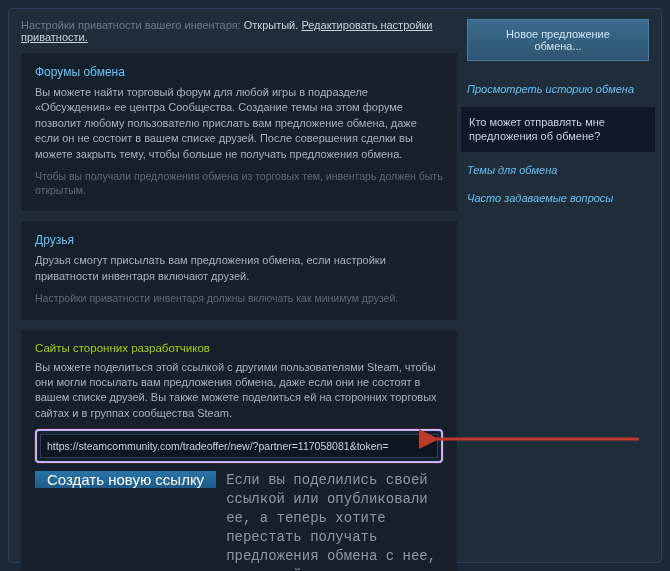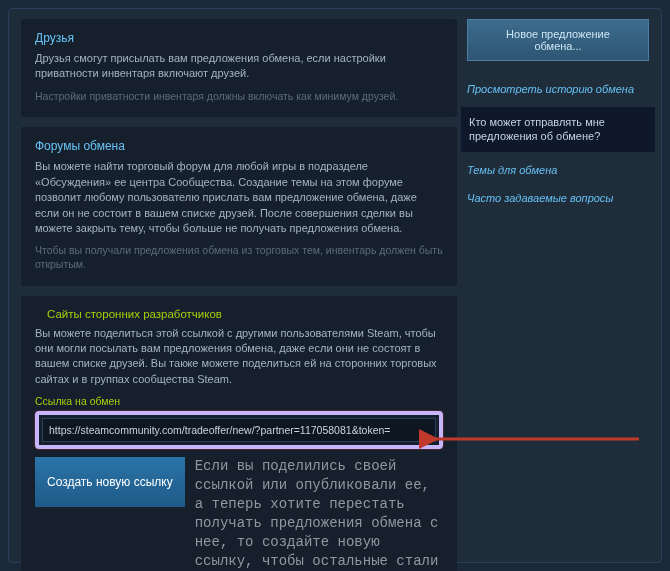"Настройки приватности вашего инвентаря:" div.privacy-line { html: none -> <div> <span>Настройки приватности вашего инвентаря: </span><span>Открытый. </span><span>Редактировать настройки приватности.</span> </div> }
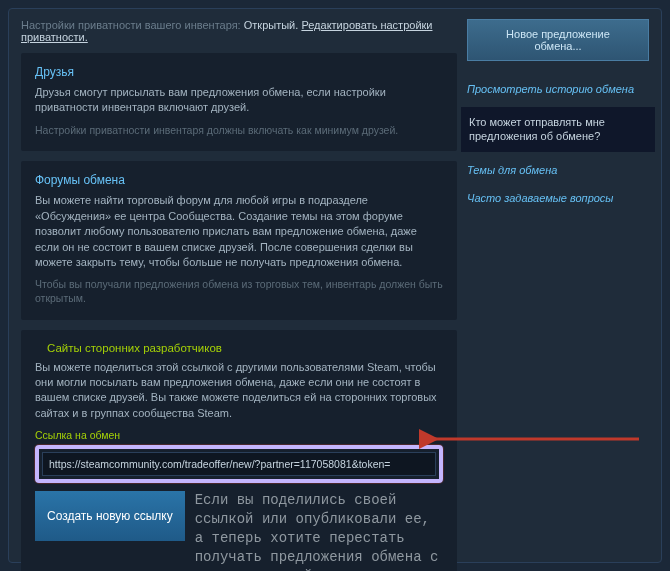"Друзья" div.panel { order: before "Форумы обмена" -> after "Форумы обмена" }
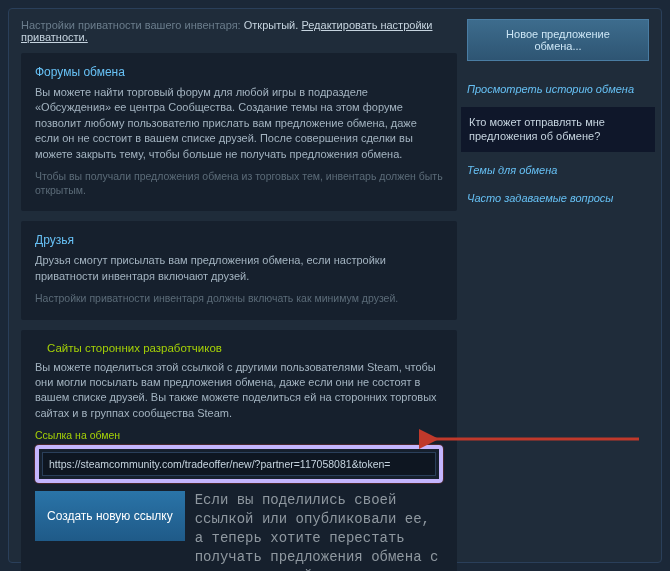"Сайты сторонних разработчиков" .panel.third .panel-title { margin-left: 12px -> none }
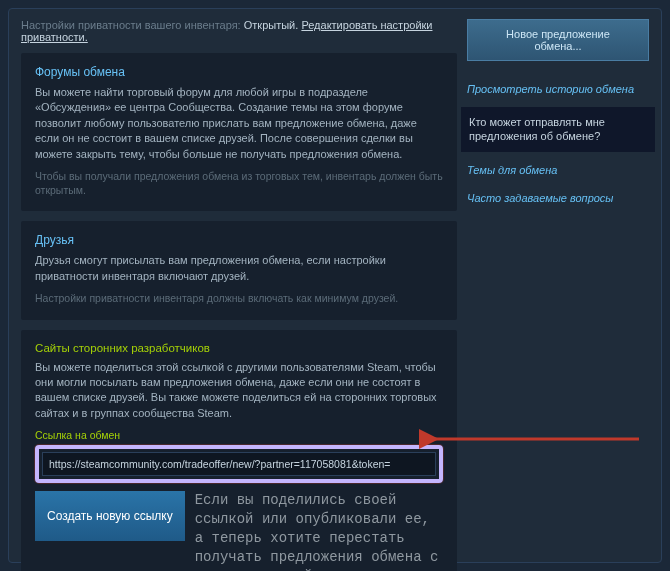"Ссылка на обмен" div.url-label { html: <div>Ссылка на обмен</div> -> none }
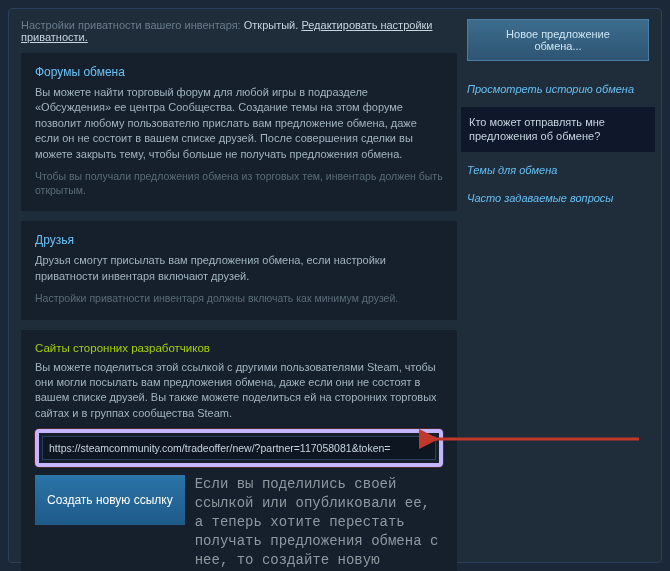"https://steamcommunity.com/tradeoffer/ne" .url-box { border: 4px solid #c4b5fd -> 2px solid #c4b5fd }
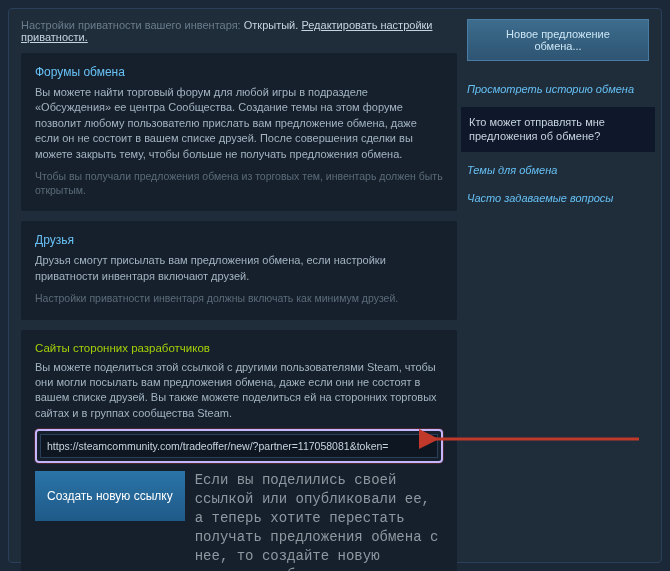"Создать новую ссылку" .btn-new-url { font-size: 12px -> 15px; padding: 18px 12px -> 0 12px }
